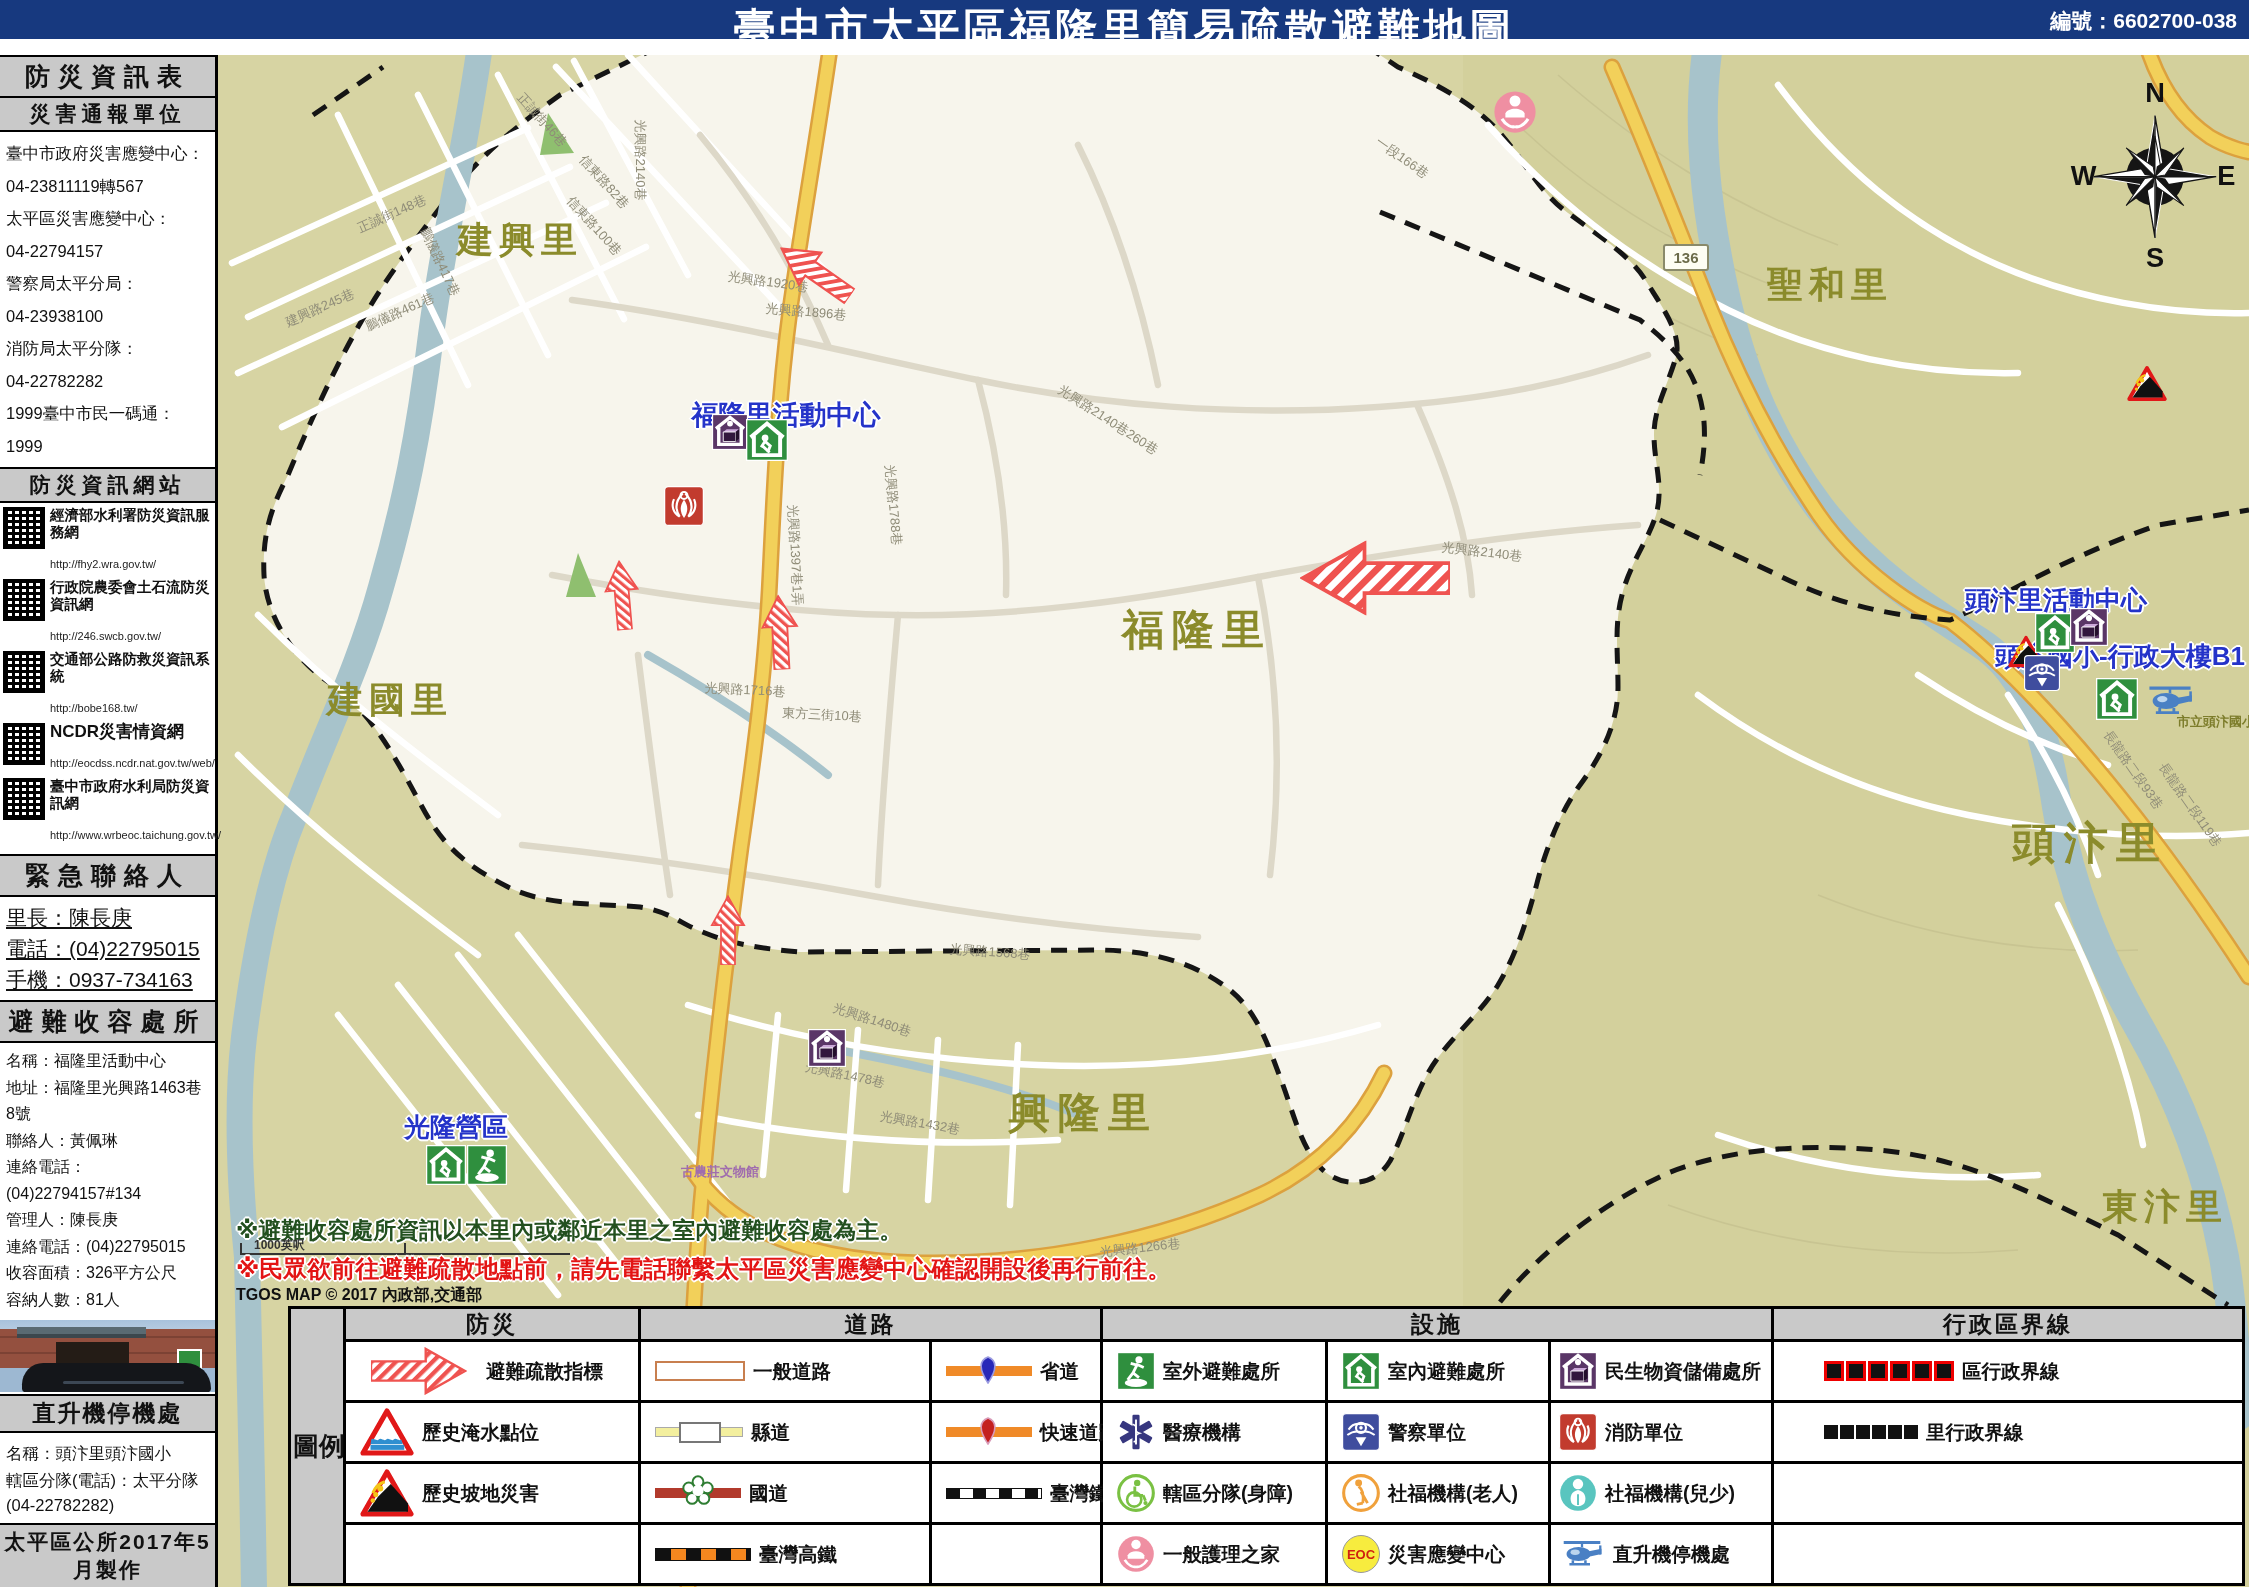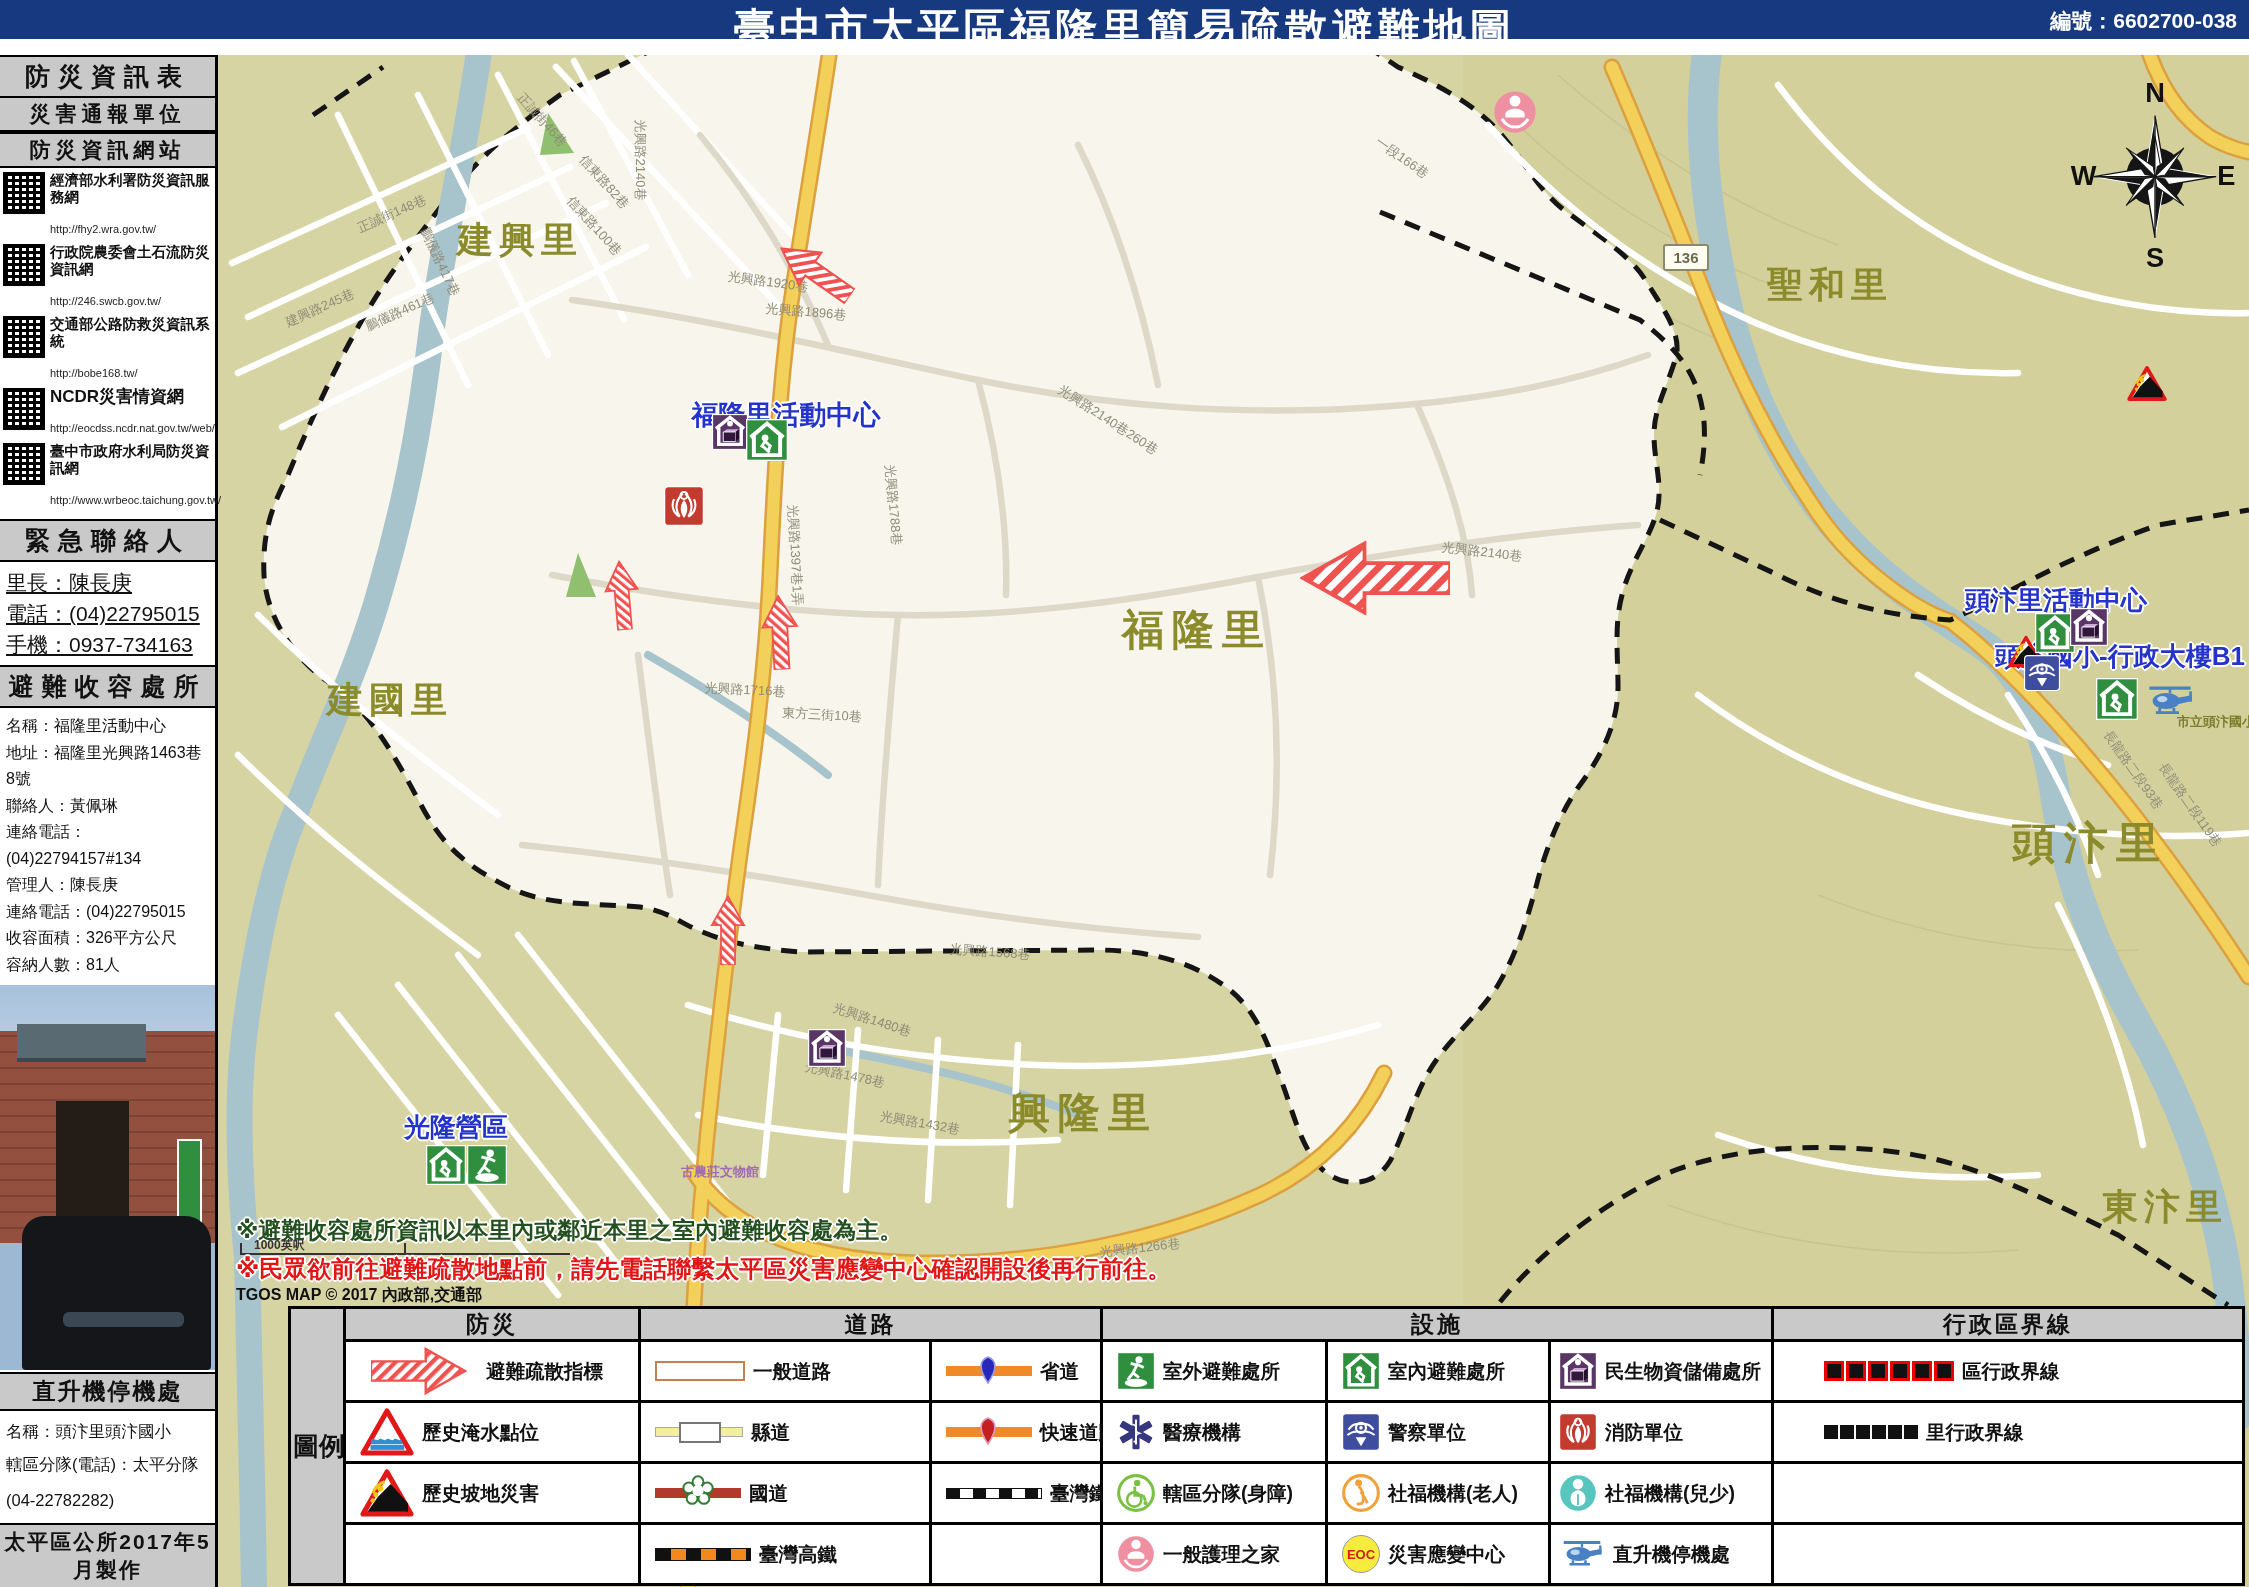"臺中市政府災害應變中心：" div.stext { html: none -> <div> <div>臺中市政府災害應變中心：</div> <div>04-23811119轉567</div> <div>太平區災害應變中心：</div> <div>04-22794157</div> <div>警察局太平分局：</div> <div>04-23938100</div> <div>消防局太平分隊：</div> <div>04-22782282</div> <div>1999臺中市民一碼通：1999</div> </div> }
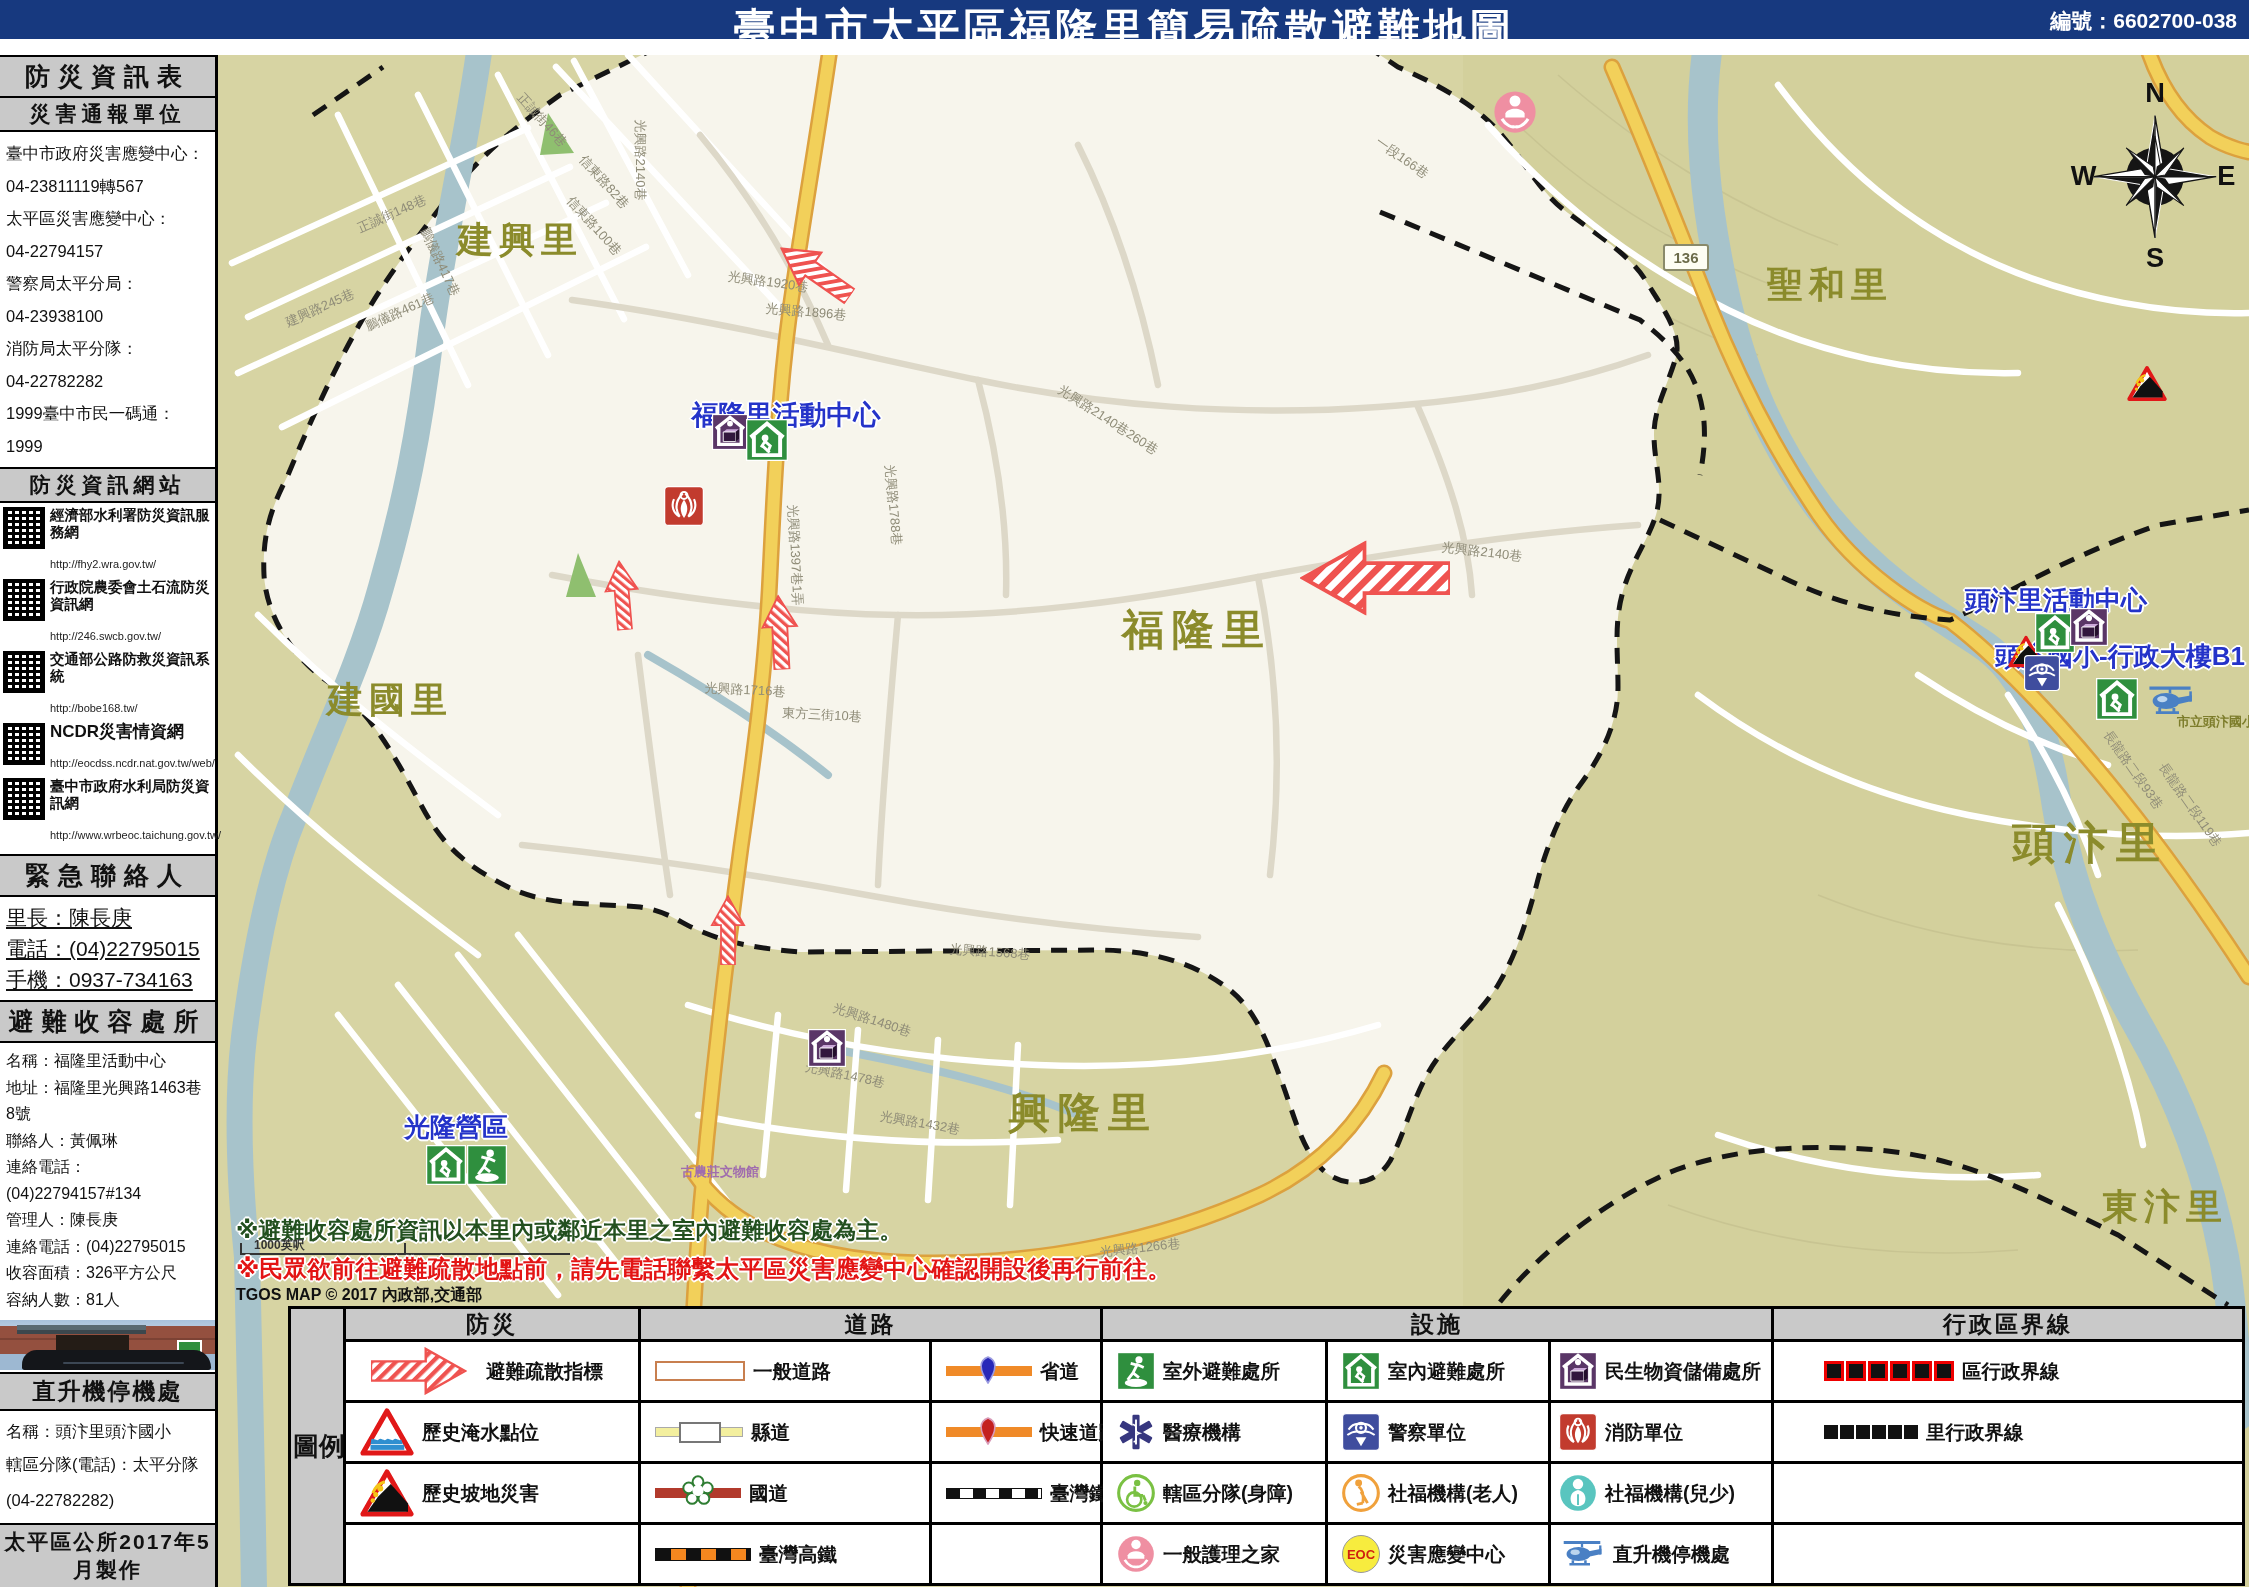"轄區分隊(電話)：太平分隊(04-22782282)" div { line-height: 36px -> 25px }
